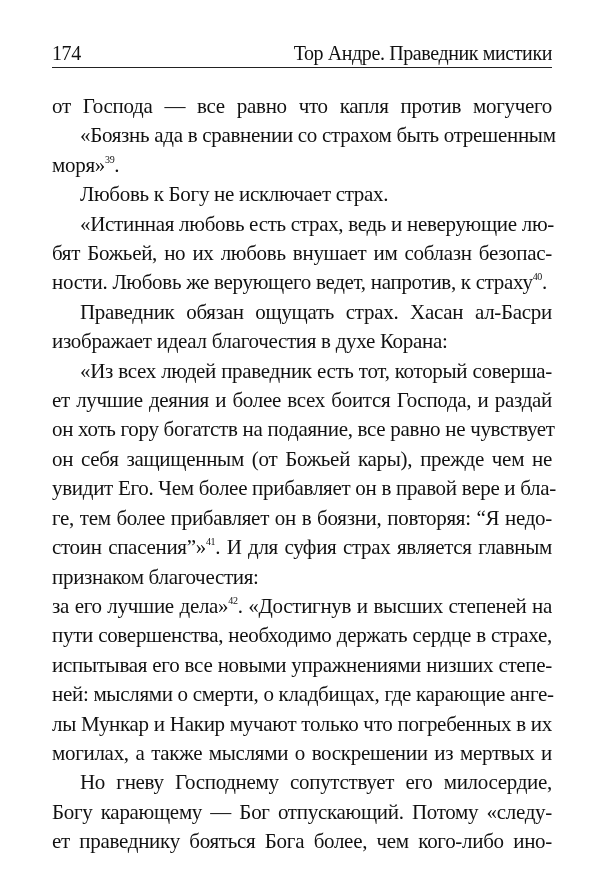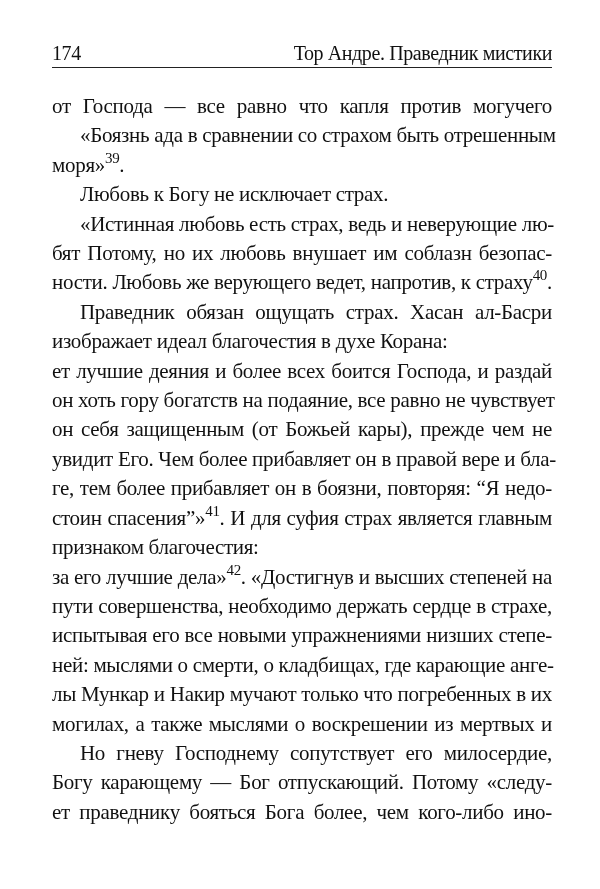"39" sup { font-size: 15px -> 10px }
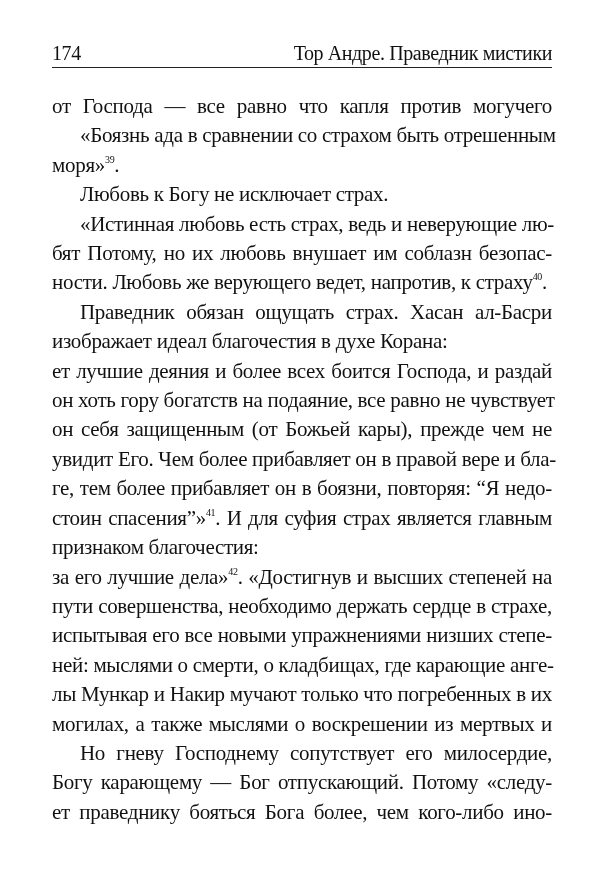"бят Потому, но их любовь" span { text: Потому -> Божьей }
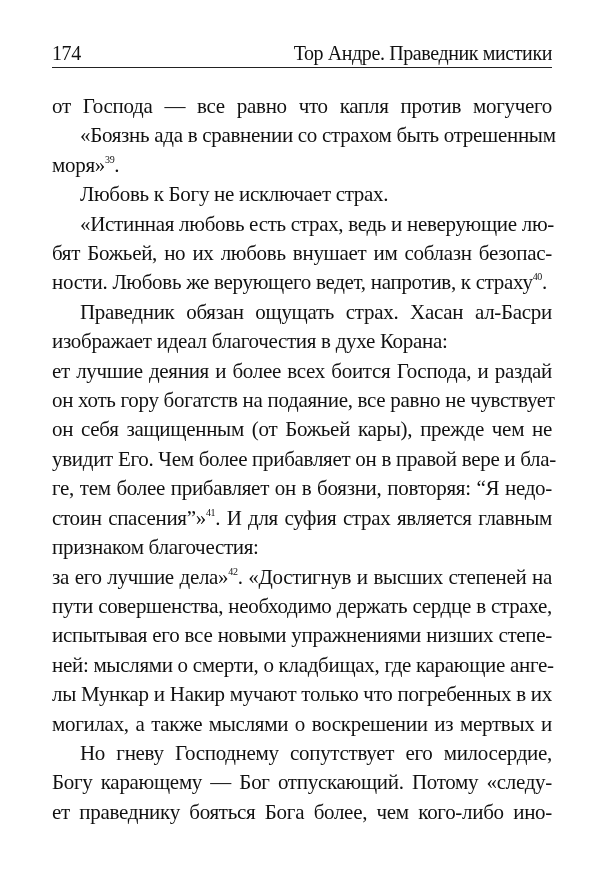"«Из всех людей праведник есть" span.line { html: none -> <span><span>«Из всех людей праведник есть тот, который соверша-</span></span> }
